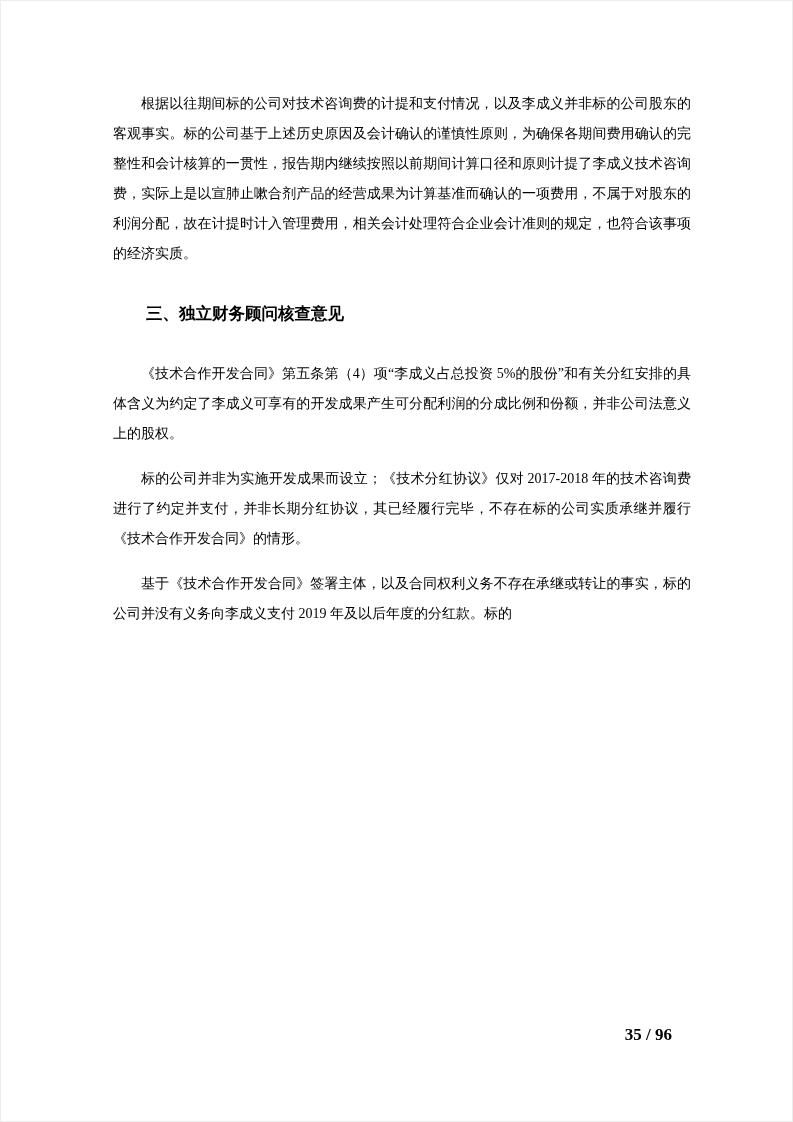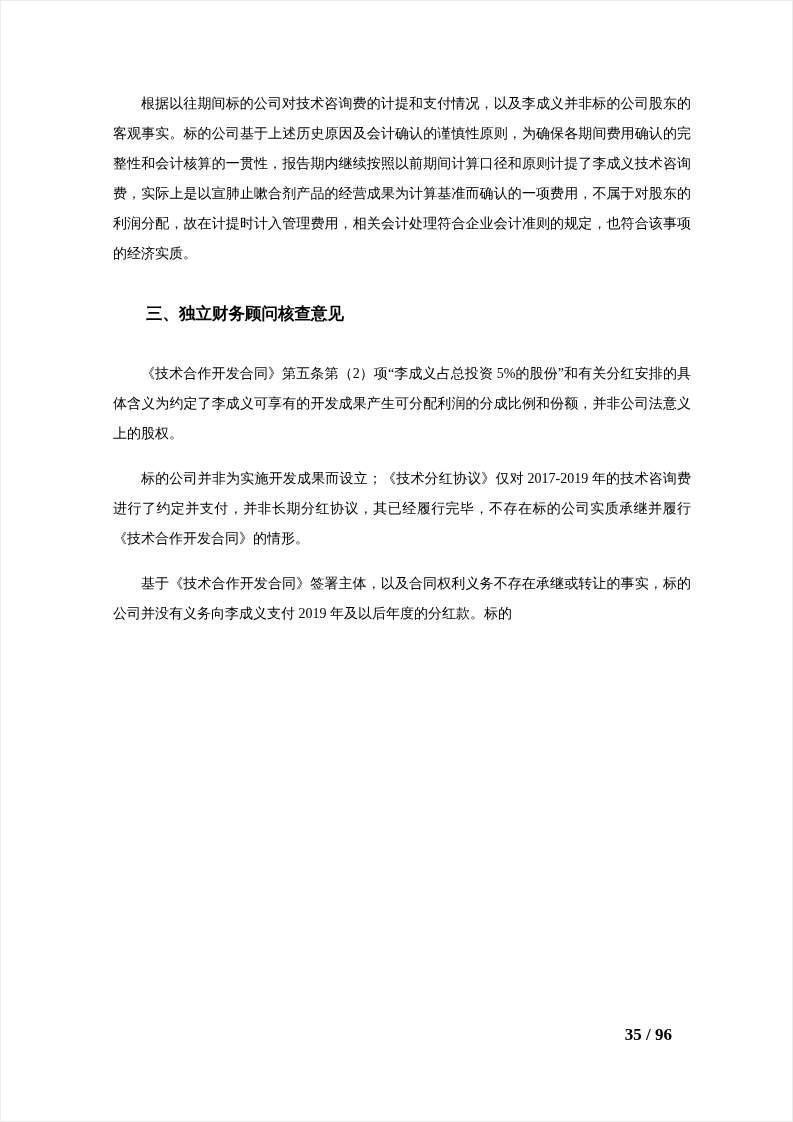"《技术合作开发合同》第五条第（2）项“李成义占总投资" p.body-para { text: 2 -> 4 }
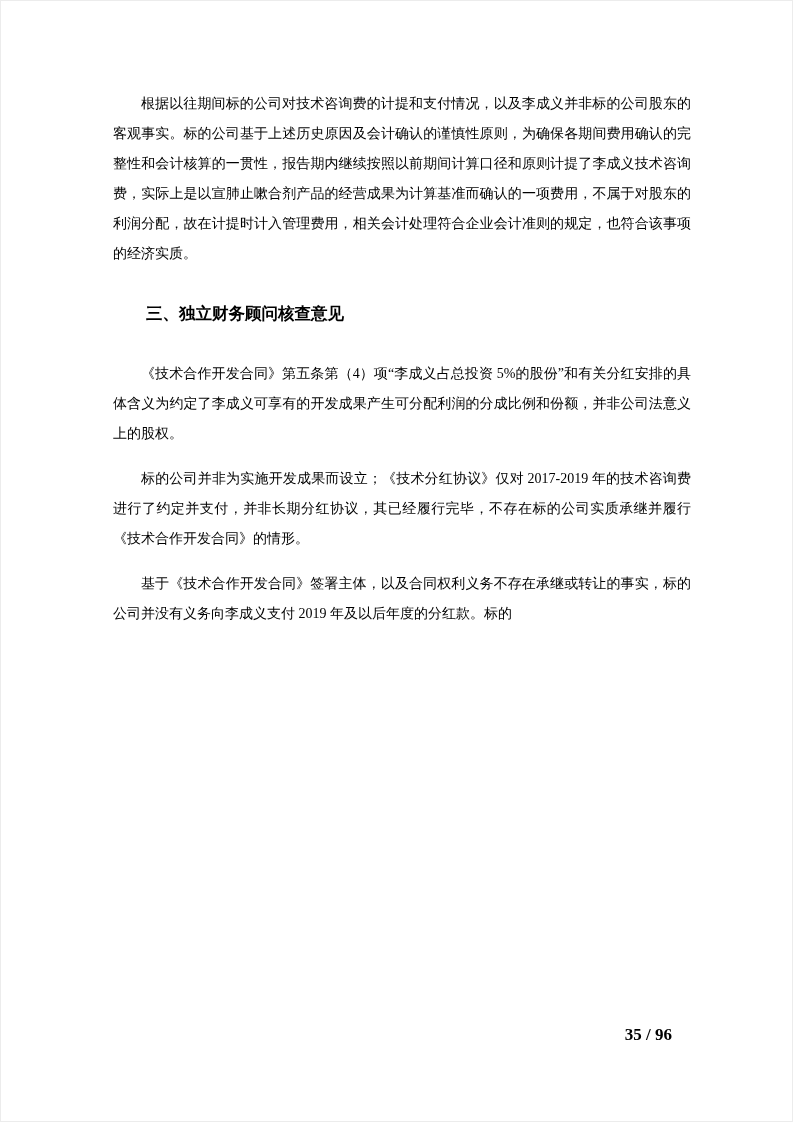"标的公司并非为实施开发成果而设立；《技术分红协议》仅对 2017-2019" p.body-para { text: 2017-2019 -> 2017-2018 }
